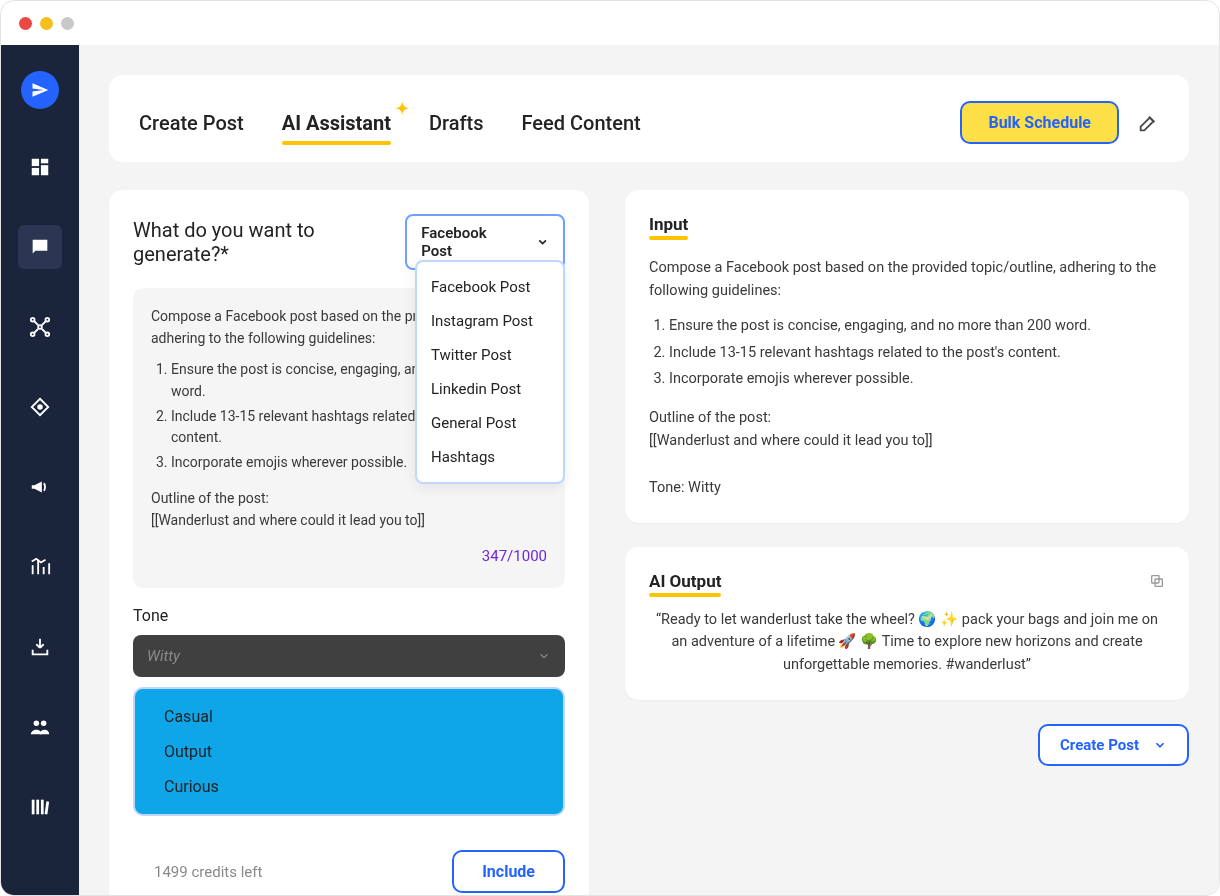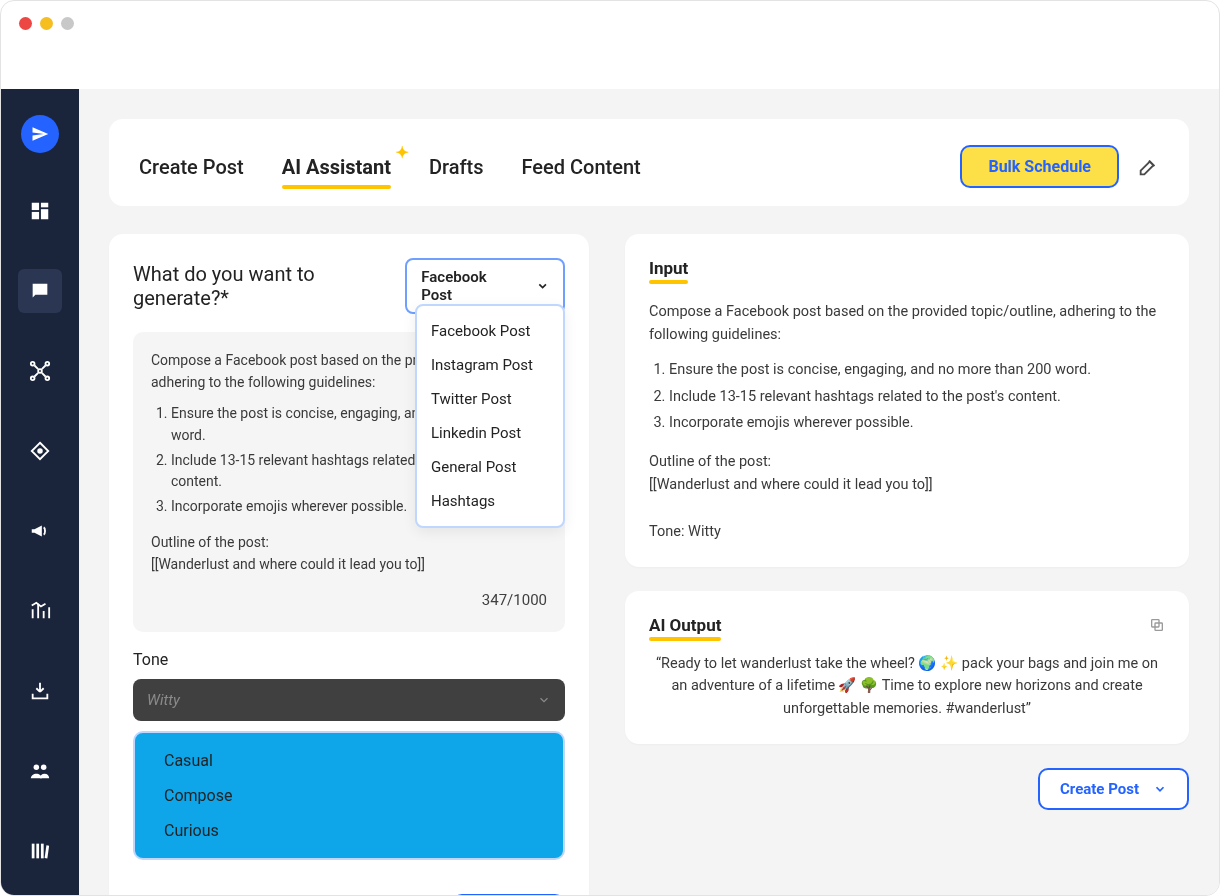"Create Post" .window { gap: 44px -> none }
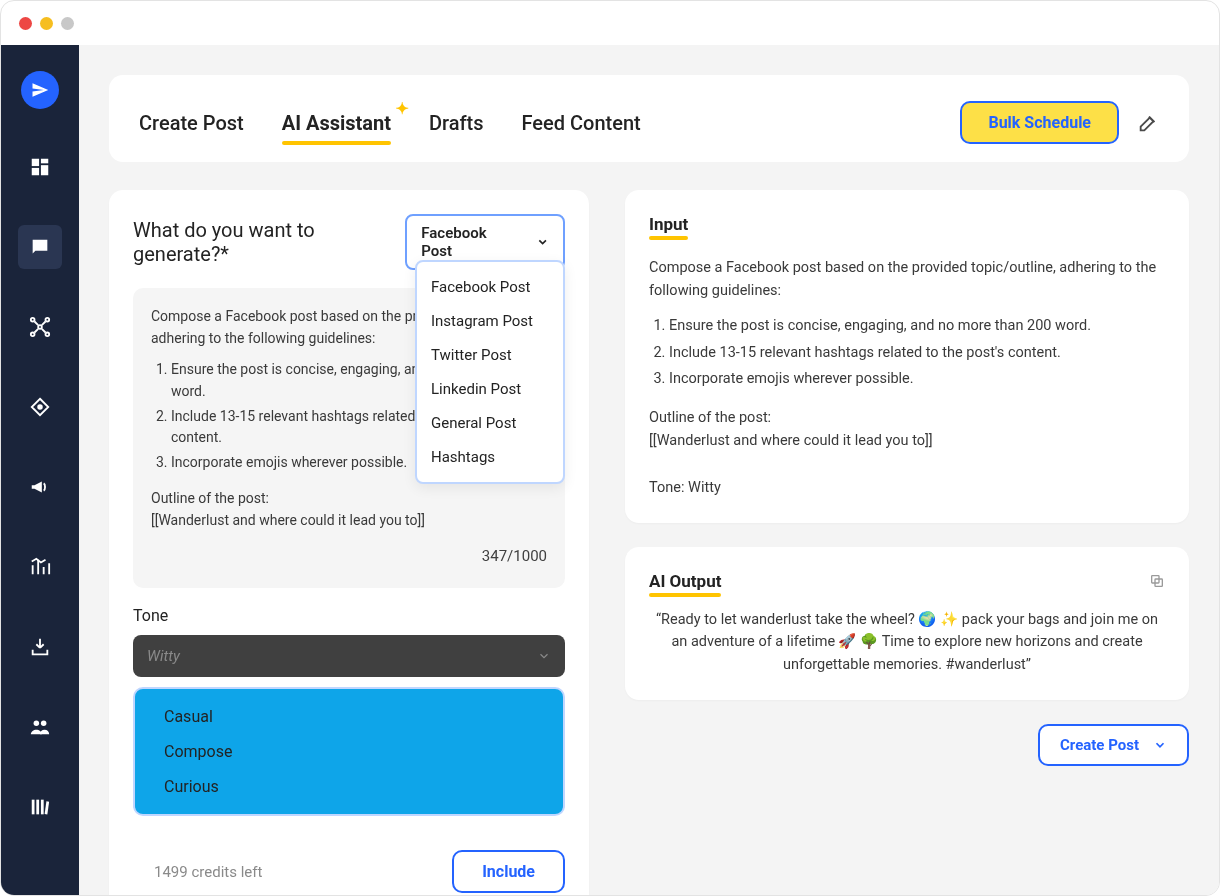"347/1000" .counter { color: #404040 -> #6d28d9 }
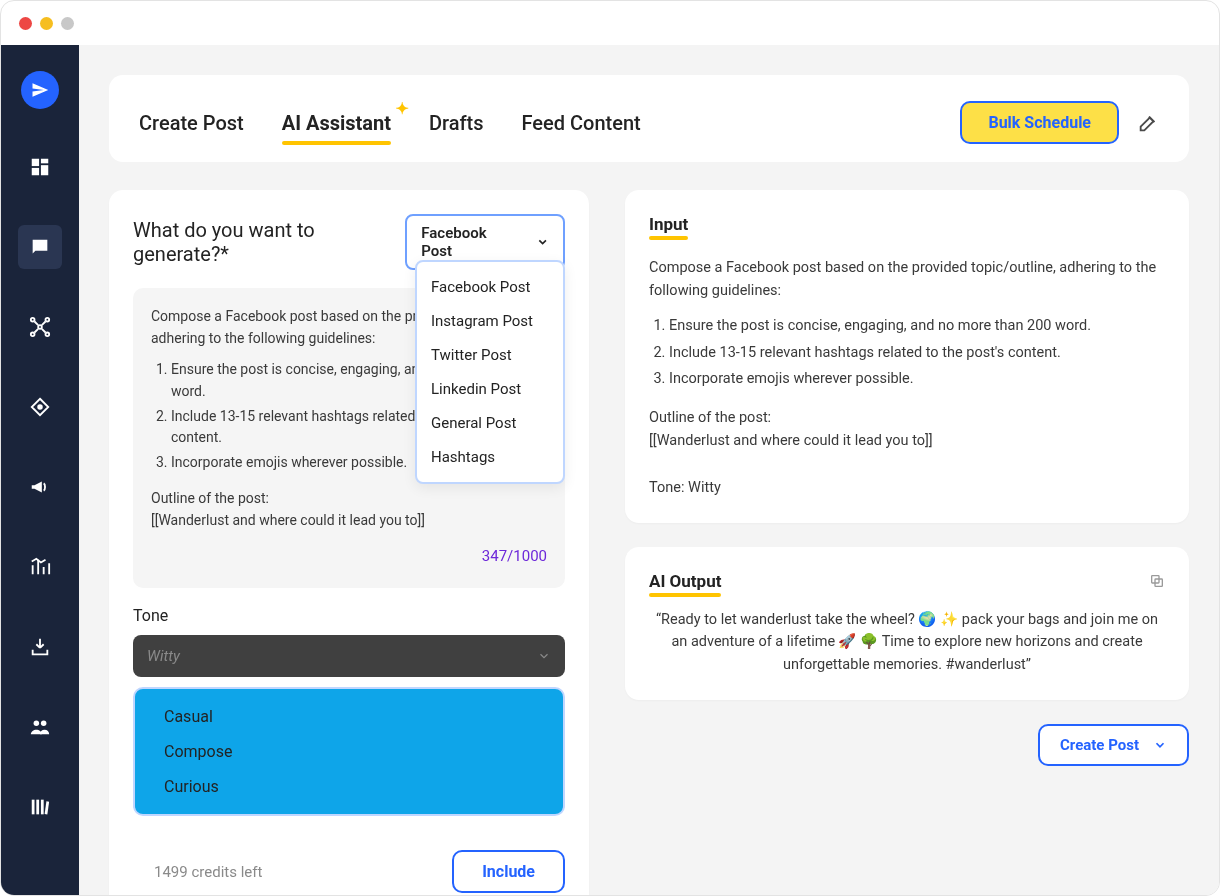"Compose" div.tone-item { text: Compose -> Output }
